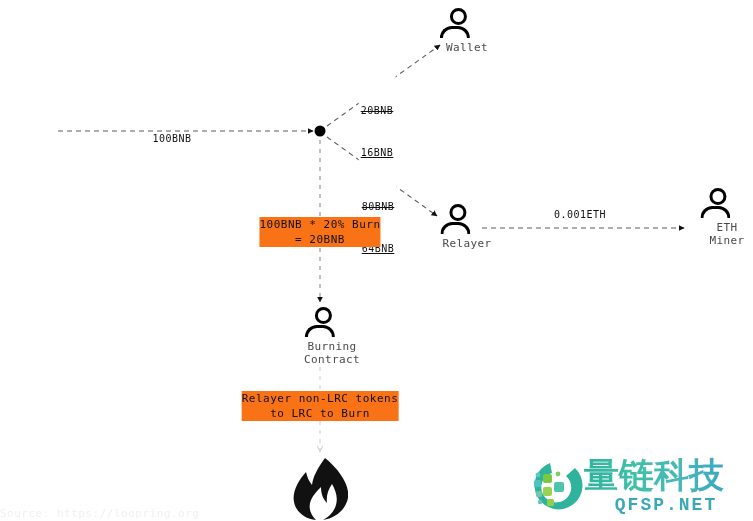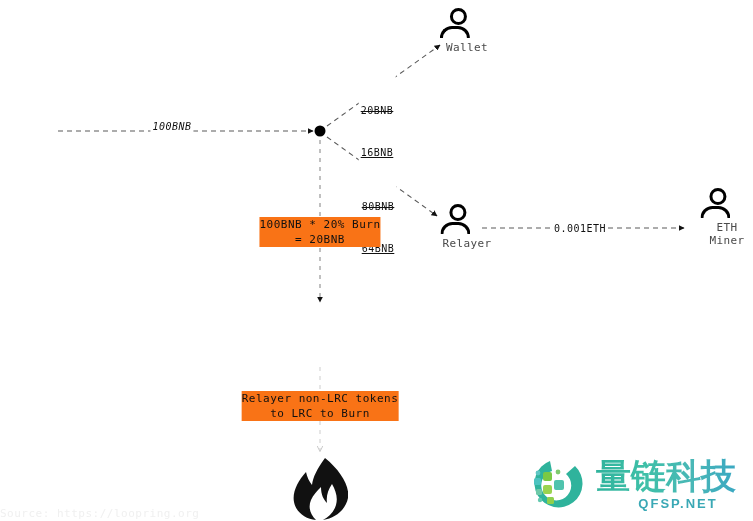"100BNB" div.edge-label { font-style: italic -> none; top: 120px -> 132px }
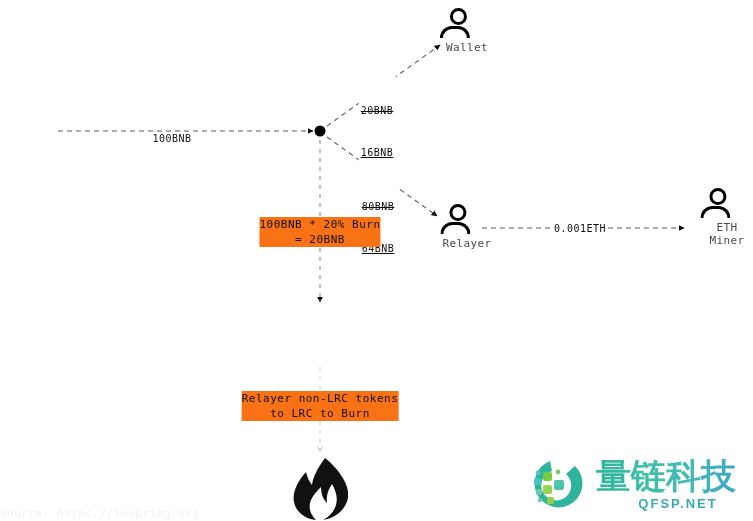"0.001ETH" div.edge-label { top: 222px -> 208px }
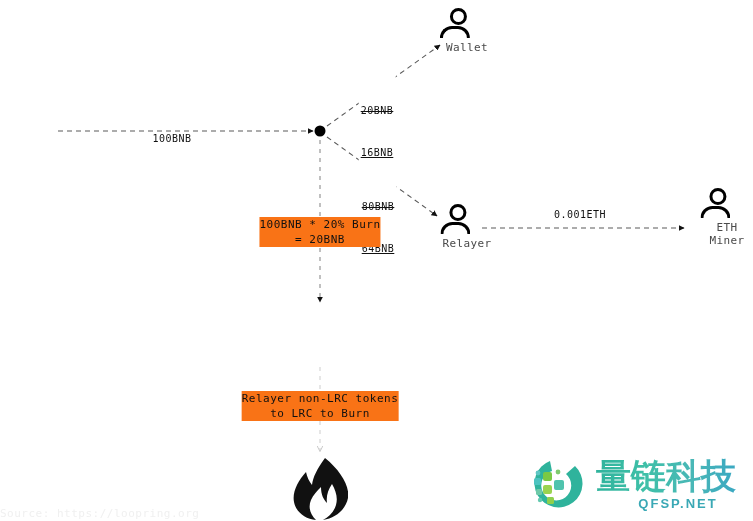"Burning" div.node { html: none -> <div> <div> <div></div> <div></div> </div> <div>Burning Contract</div> </div> }
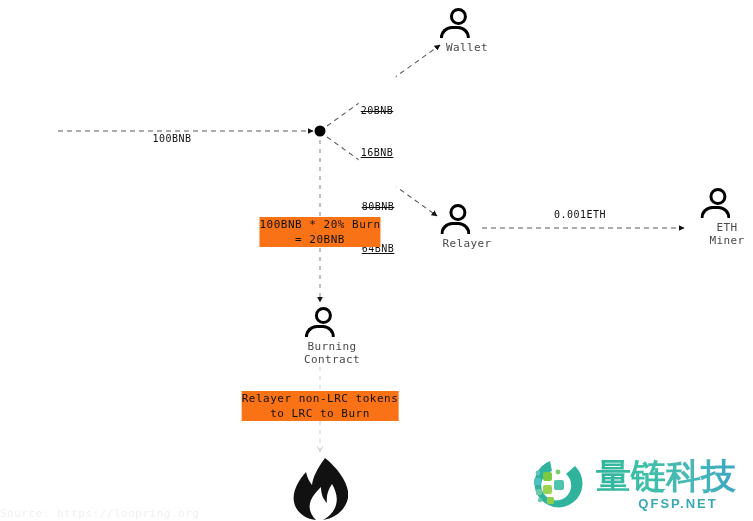"量链科技" .watermark { gap: 12px -> 0 }
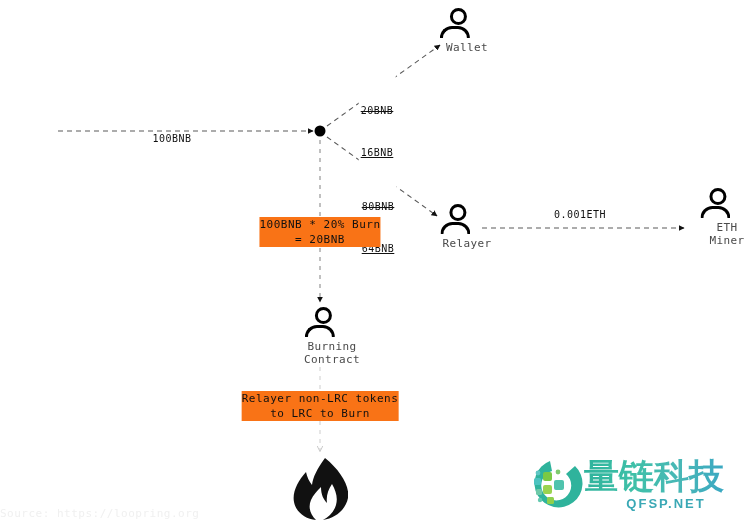"QFSP.NET" .wm-dom { font-family: Liberation Sans, sans-serif -> Liberation Mono, monospace; font-size: 13px -> 18px }
